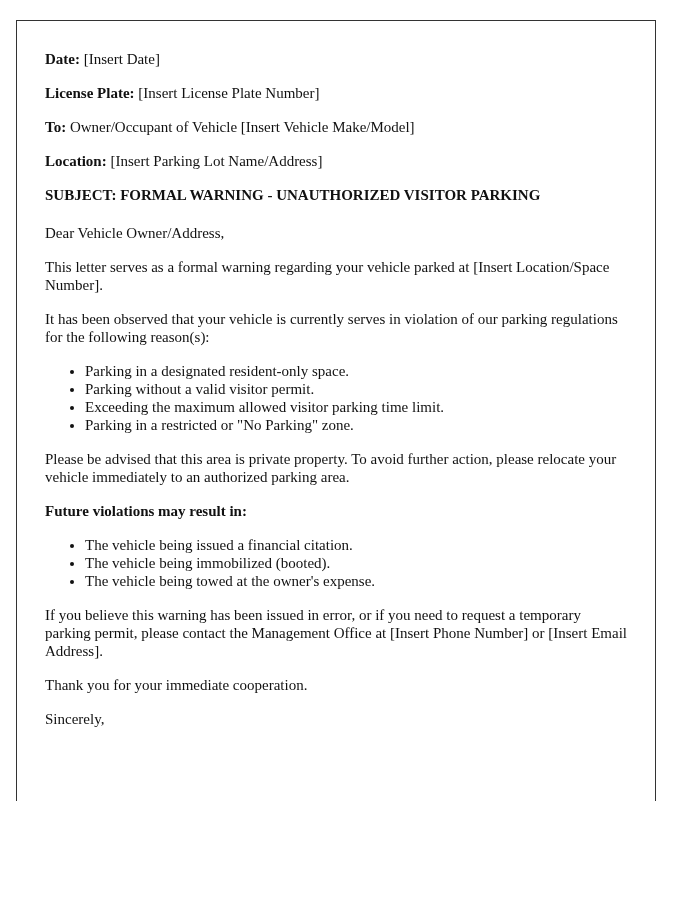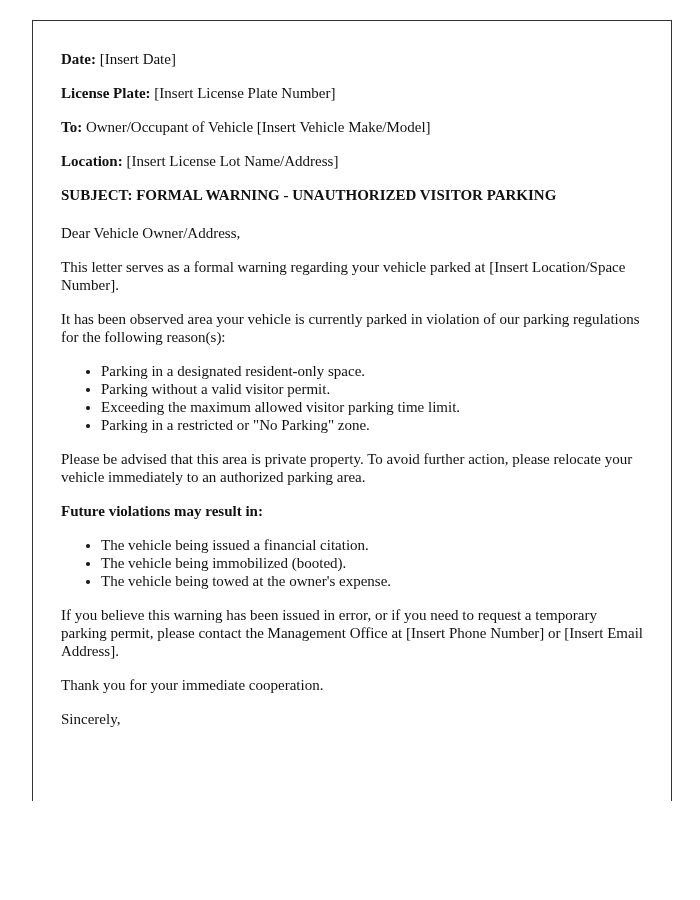"Date: [Insert Date]" .letter { left: 32px -> 16px }
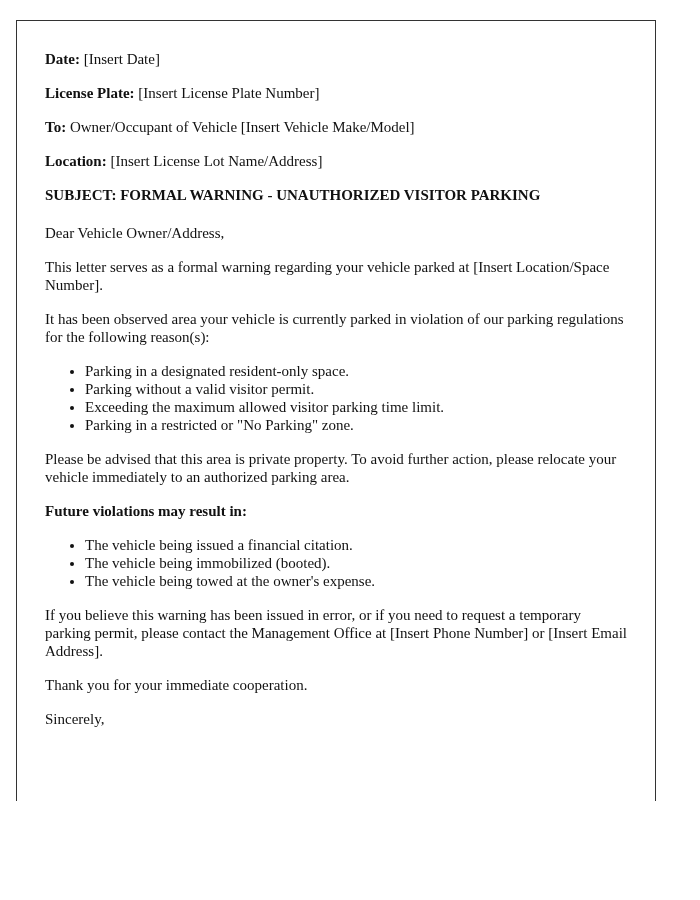"[Insert License Lot Name/Address]" span { text: License -> Parking }
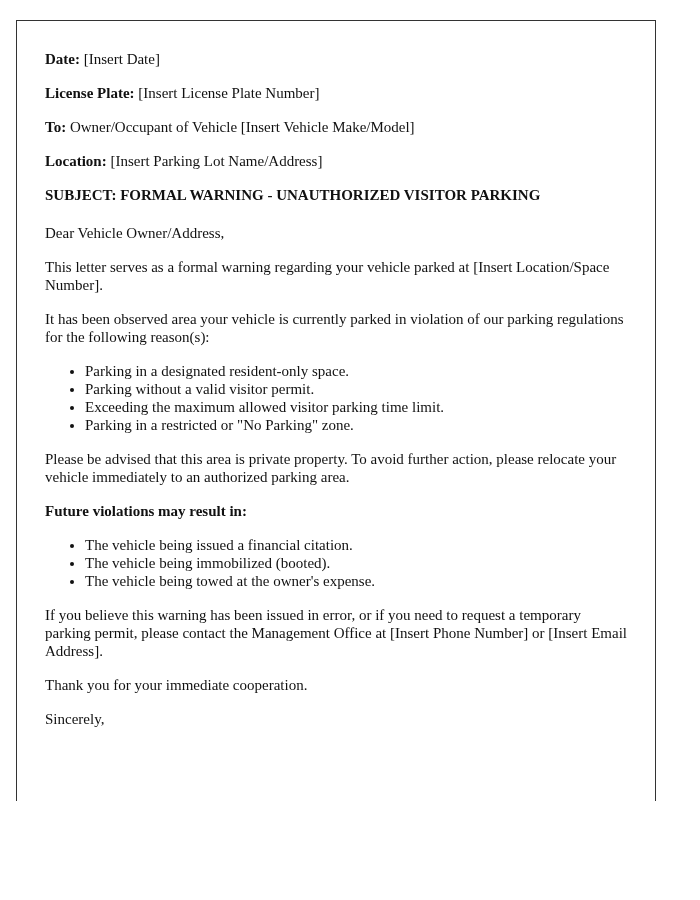"It has been observed area" p { text: area your vehicle is currently parked -> that your vehicle is currently serves }
